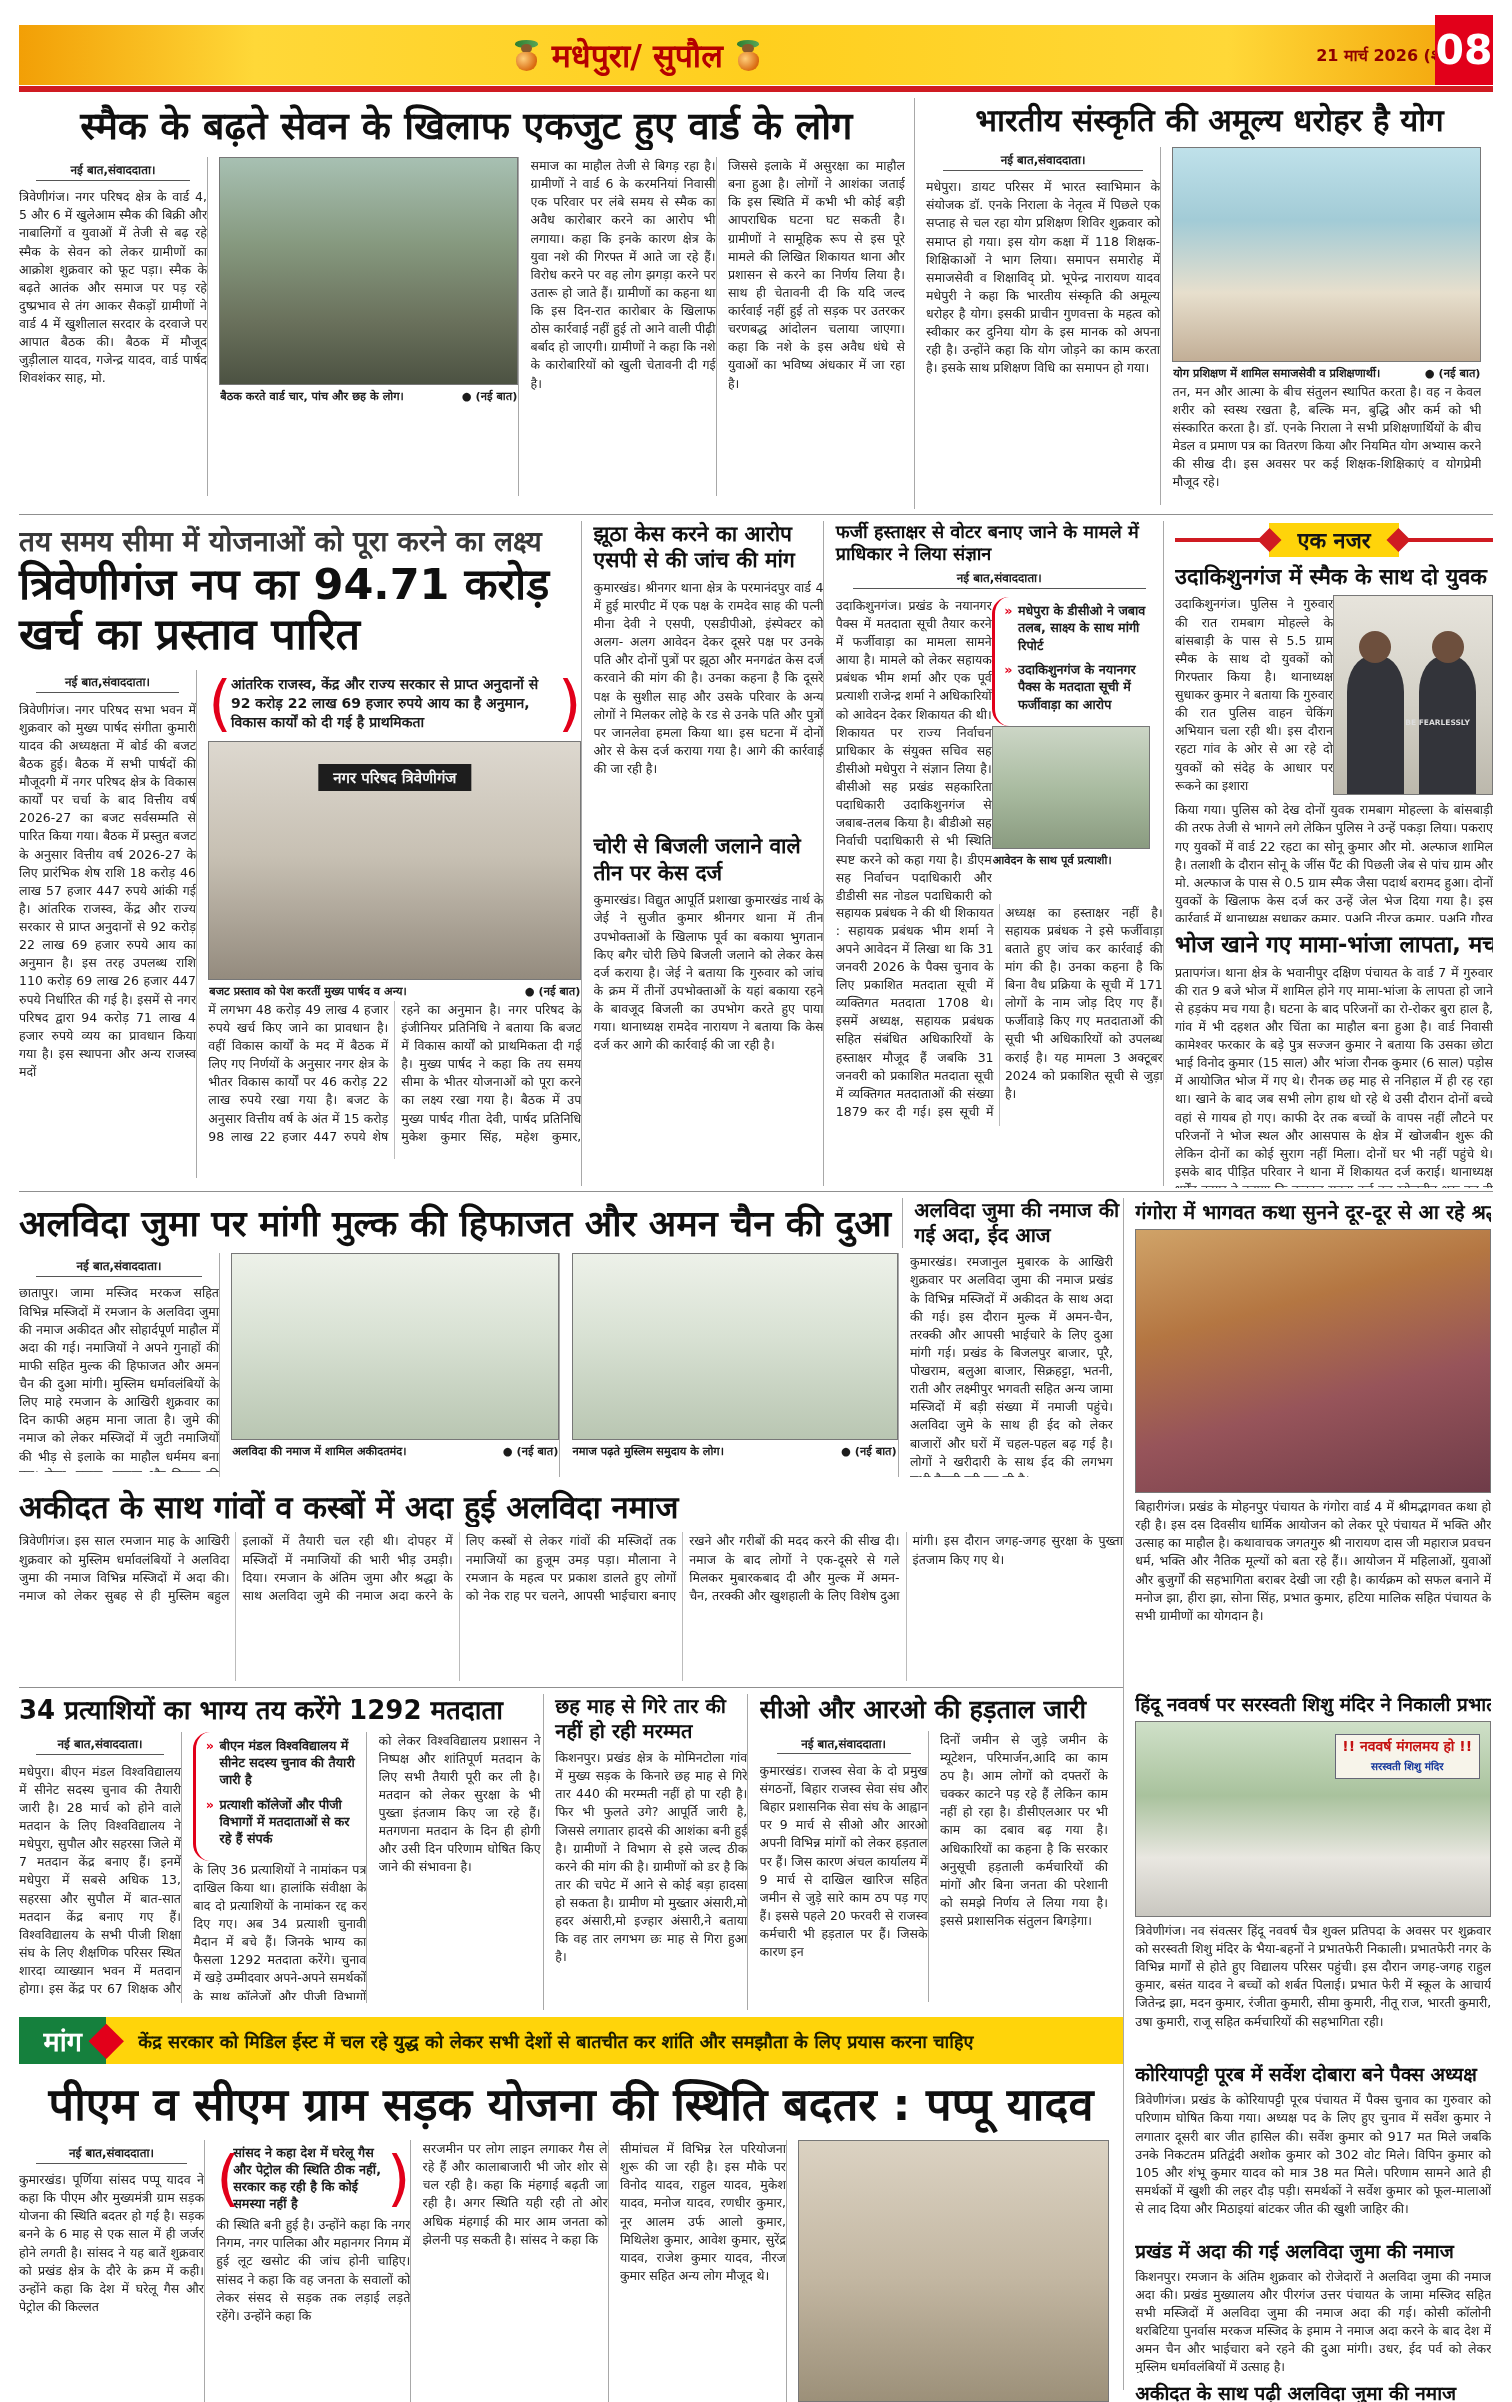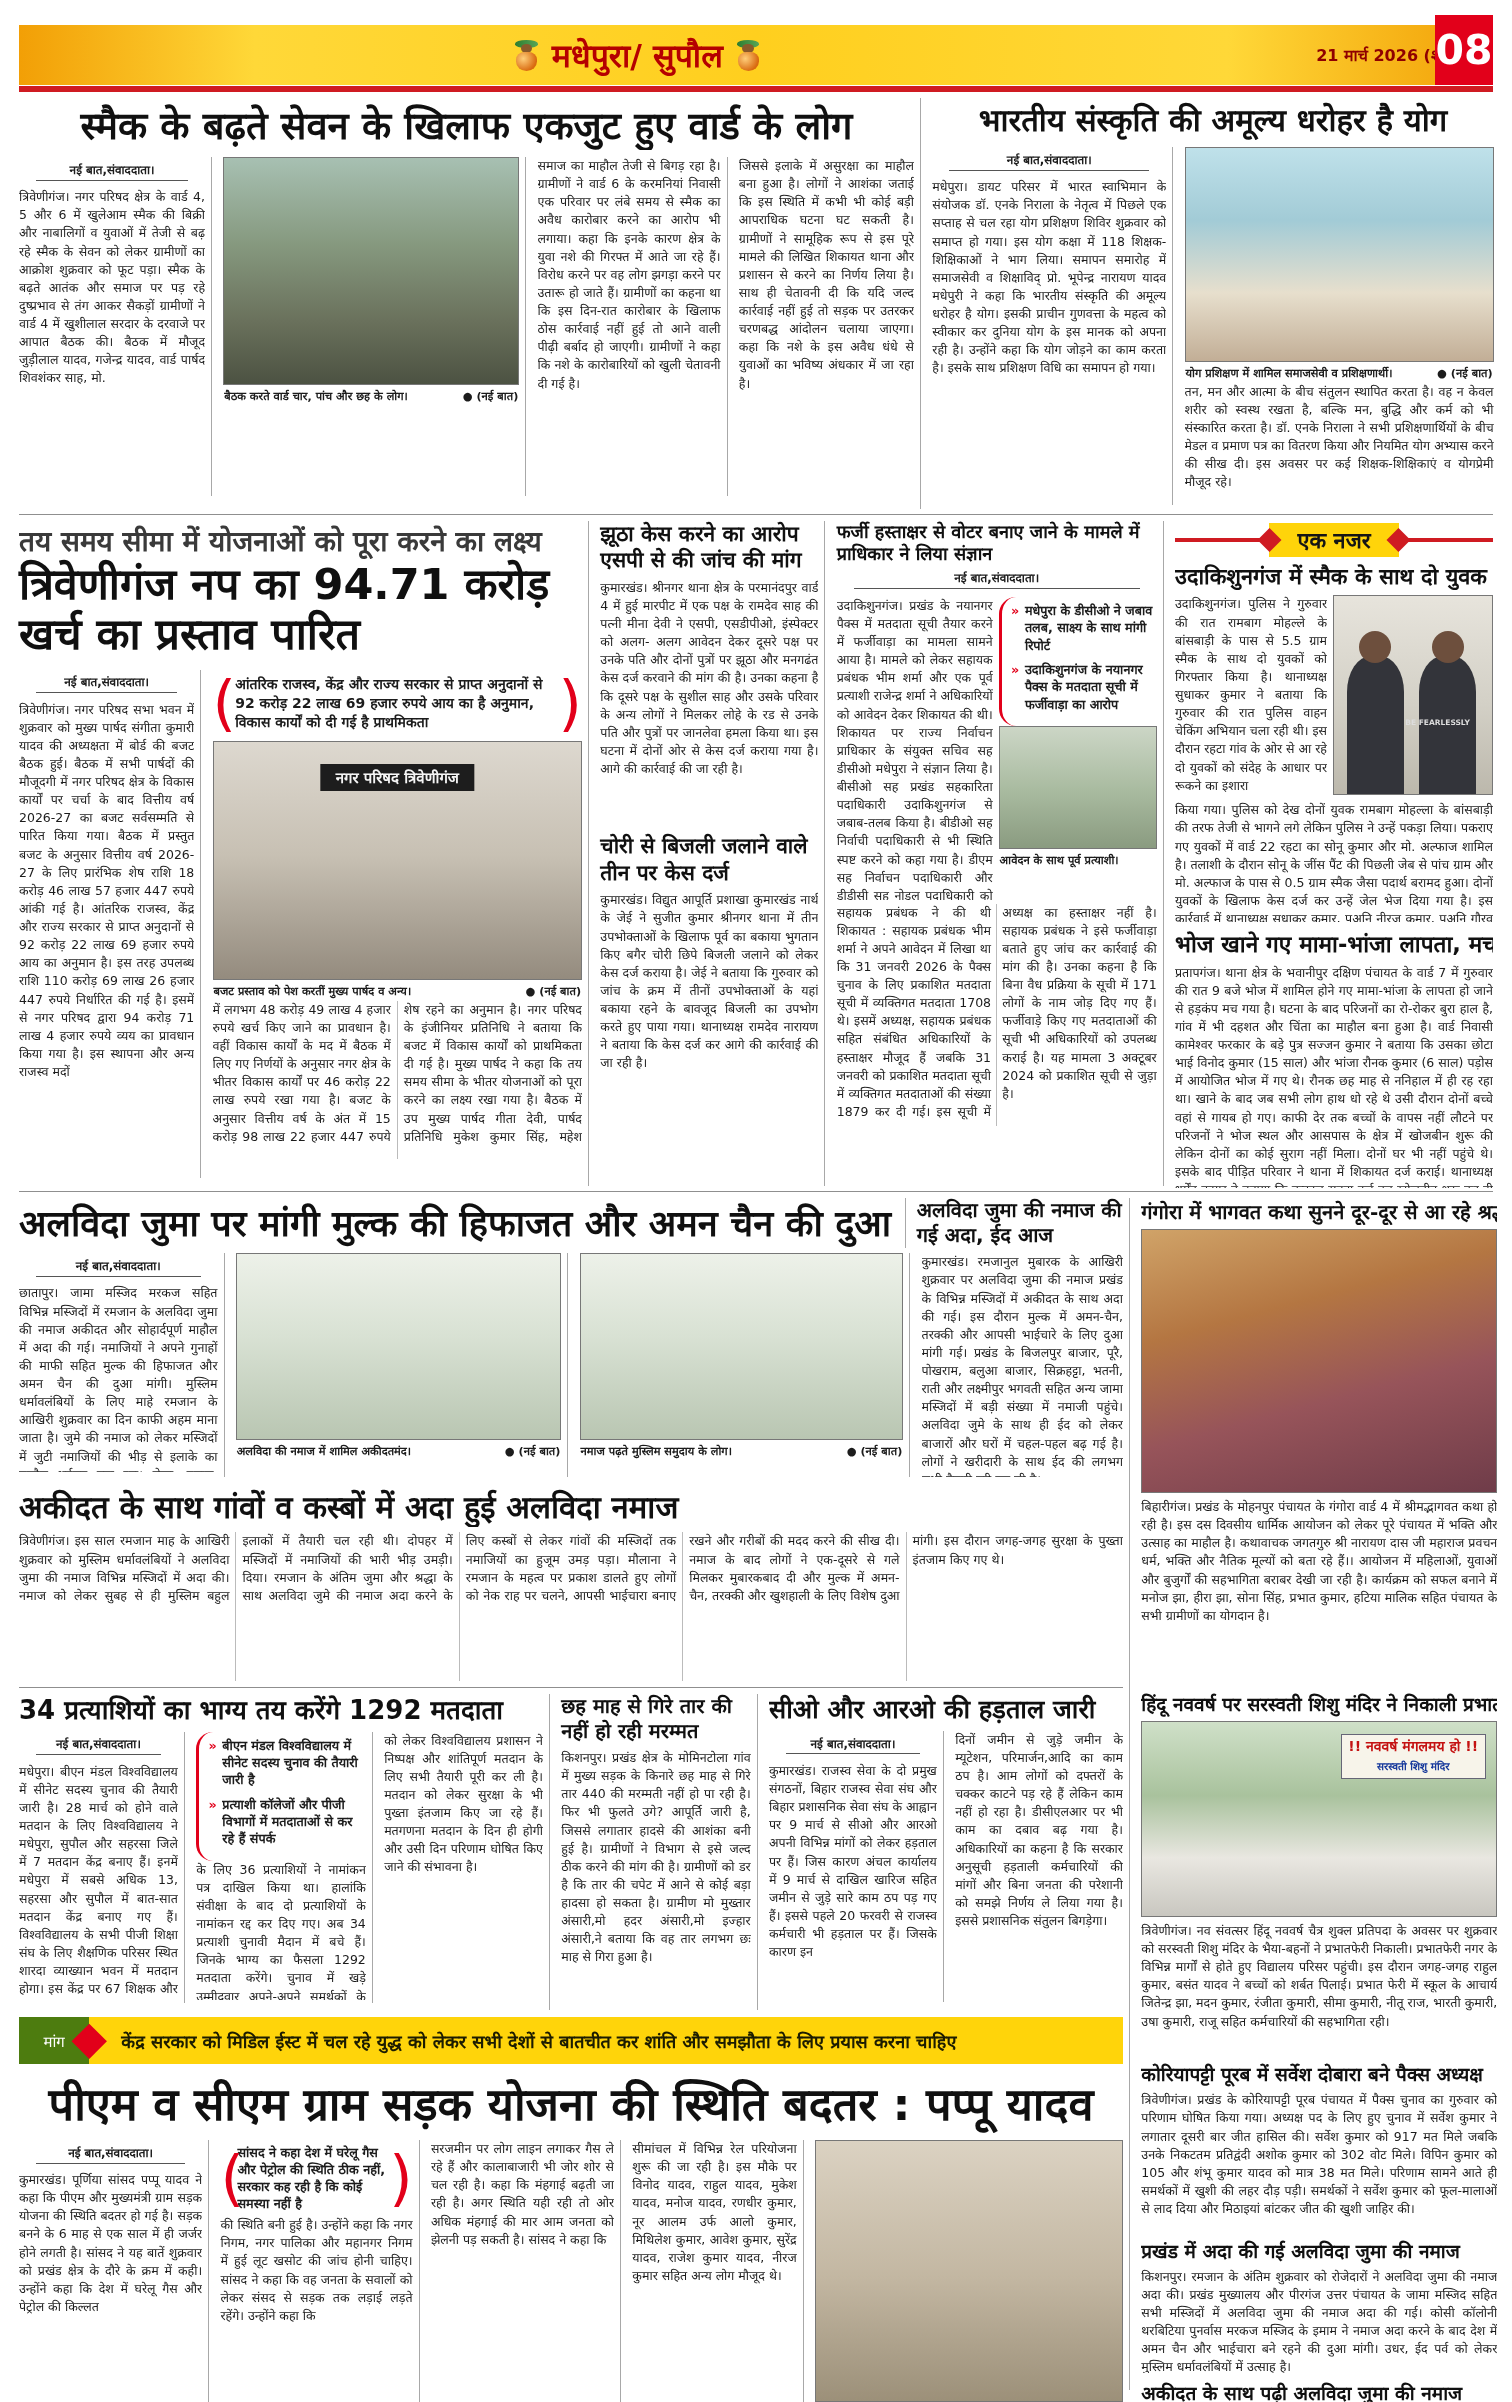"स्मैक के बढ़ते सेवन के" .gap { gap: 6px -> 0 }
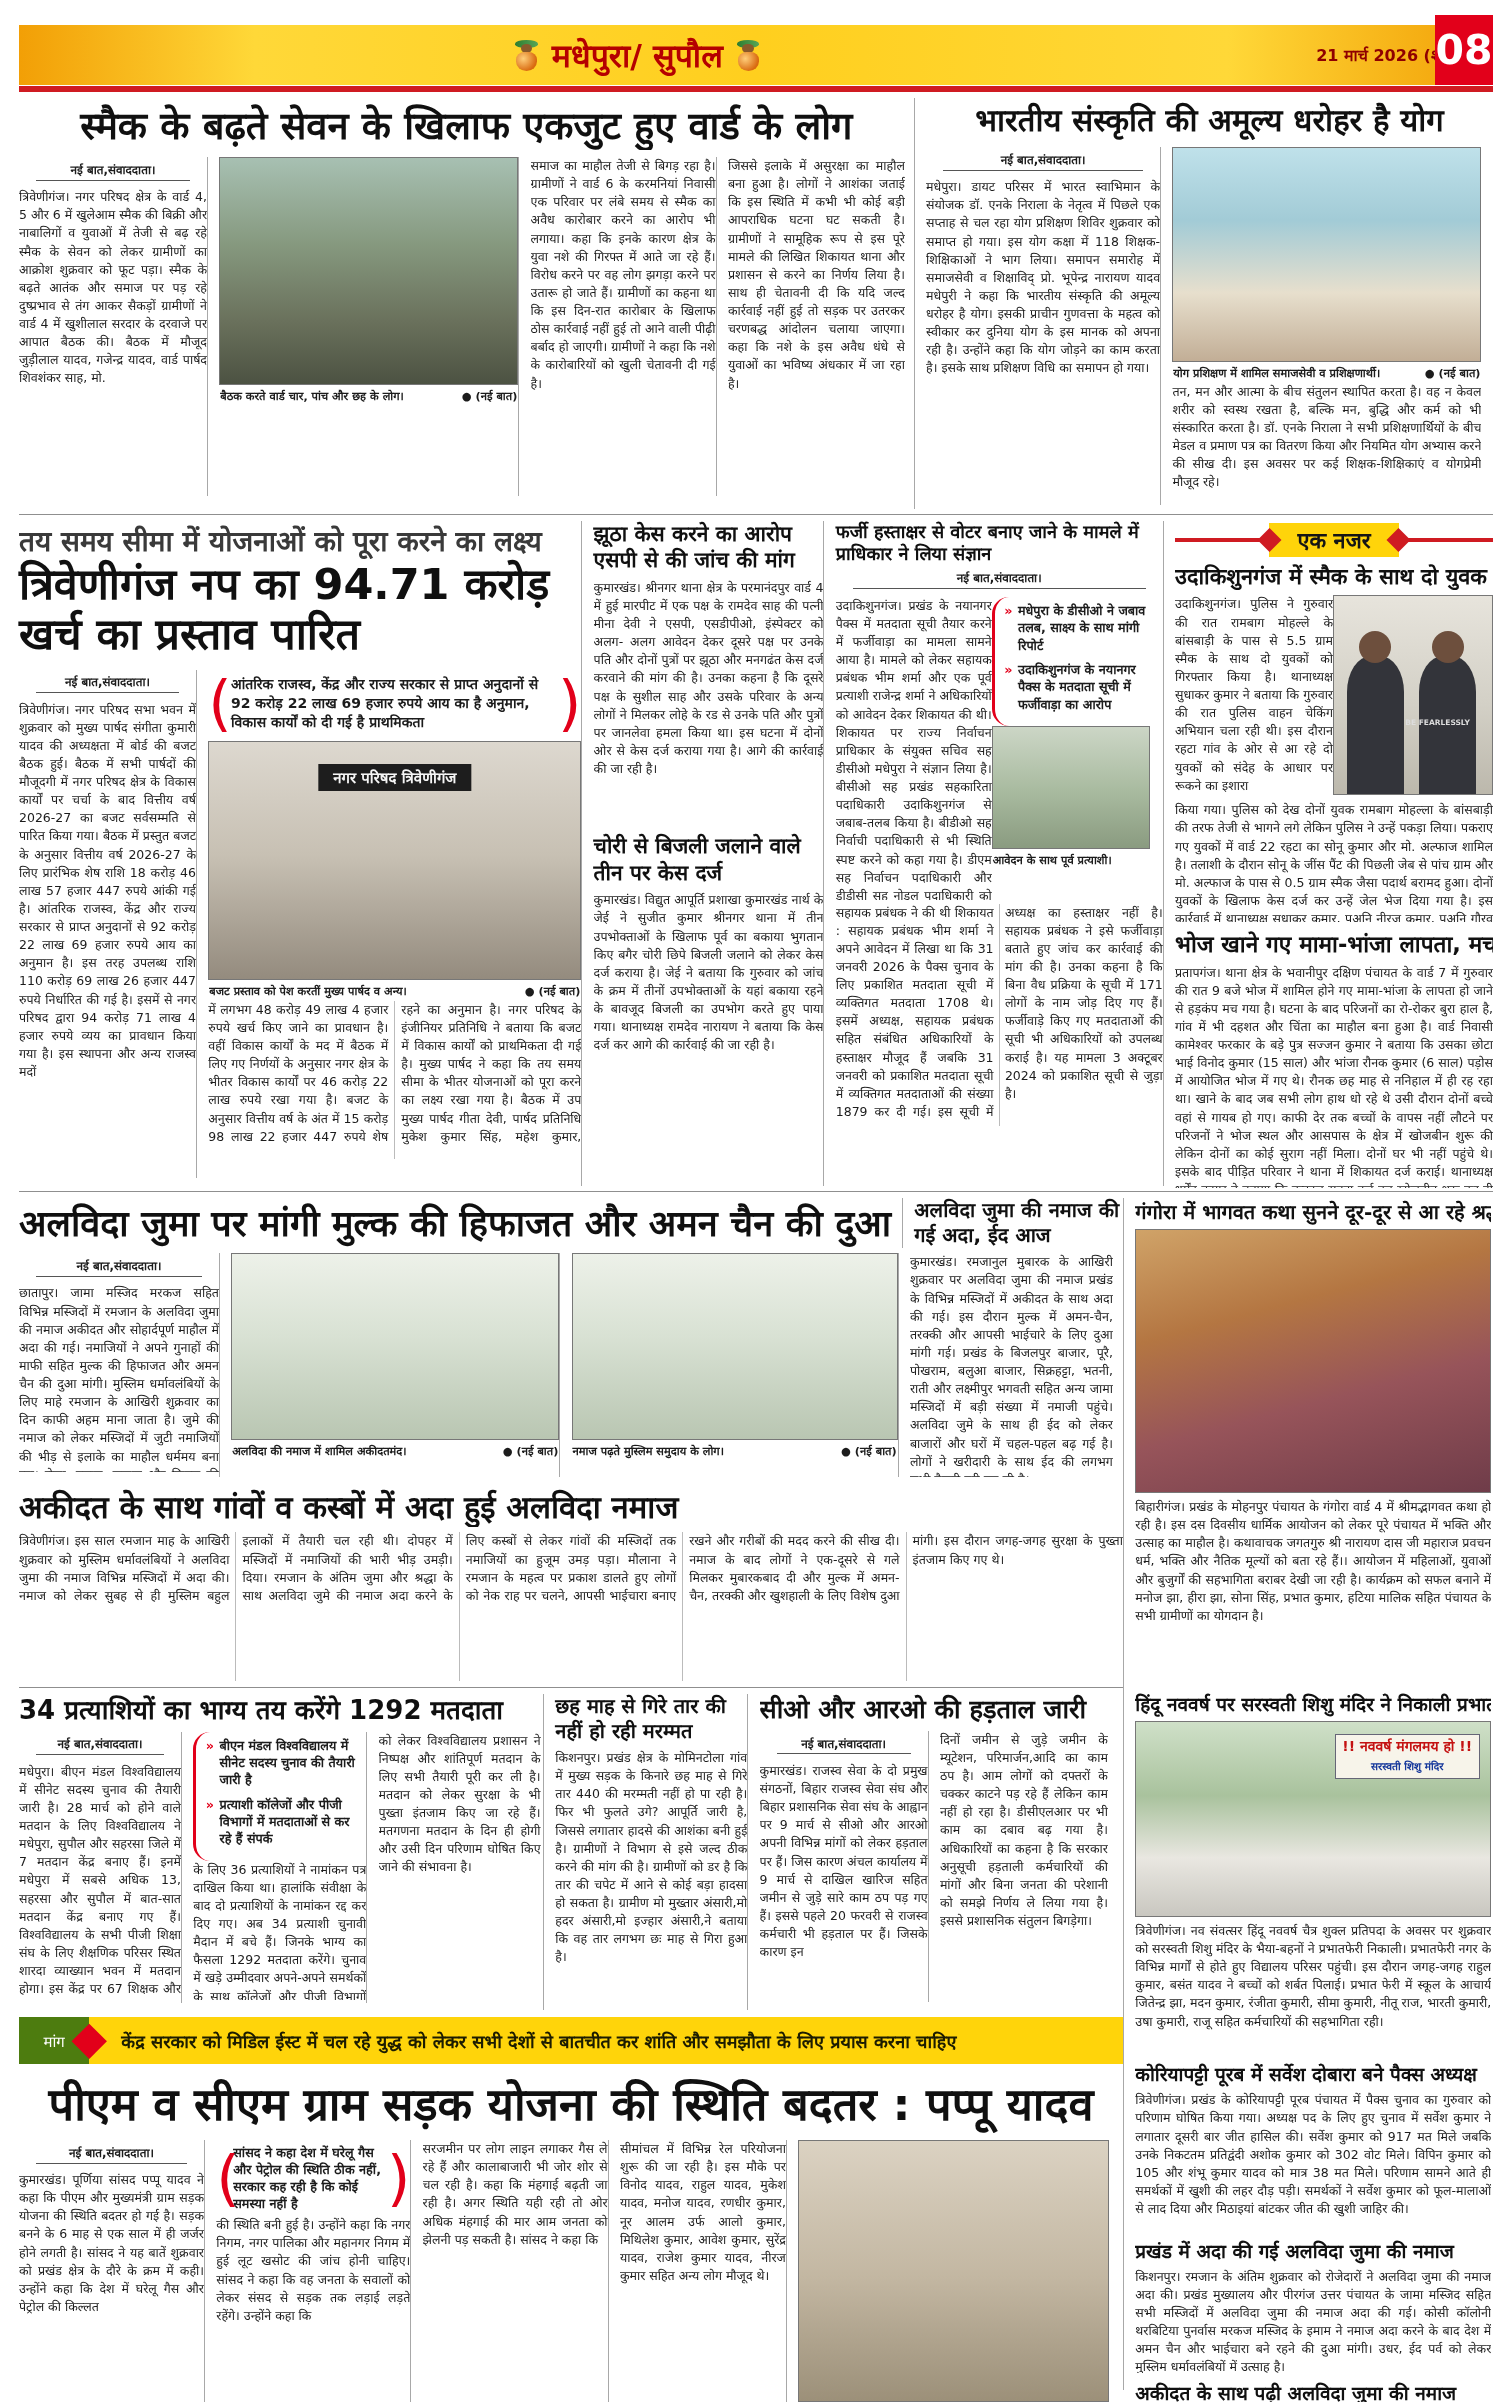"मांग" .maang-label { background: #4d7c0f -> #15803d; font-size: 15px -> 27px; font-weight: 400 -> 700 }
